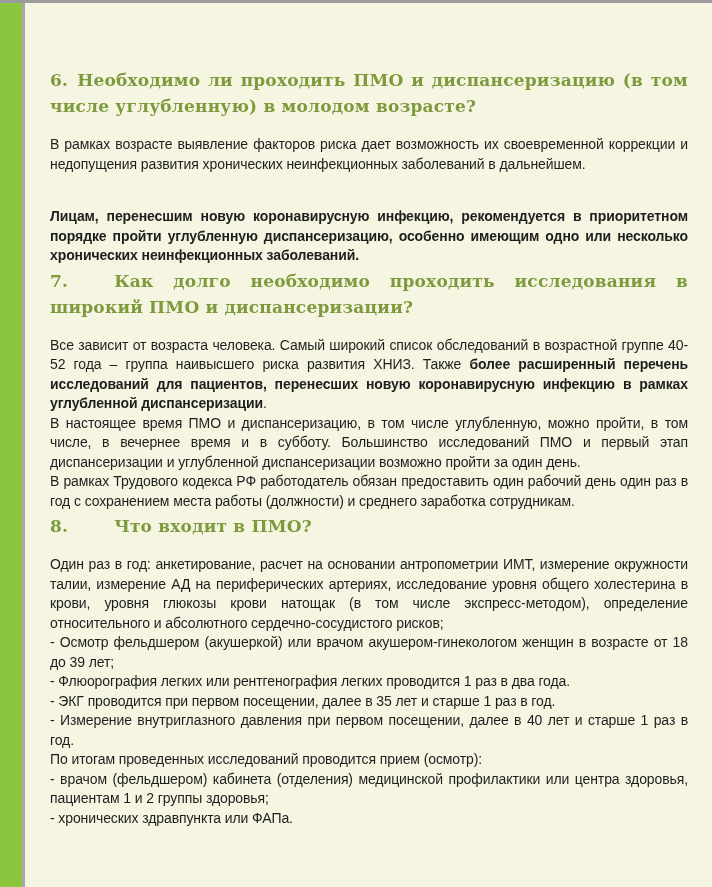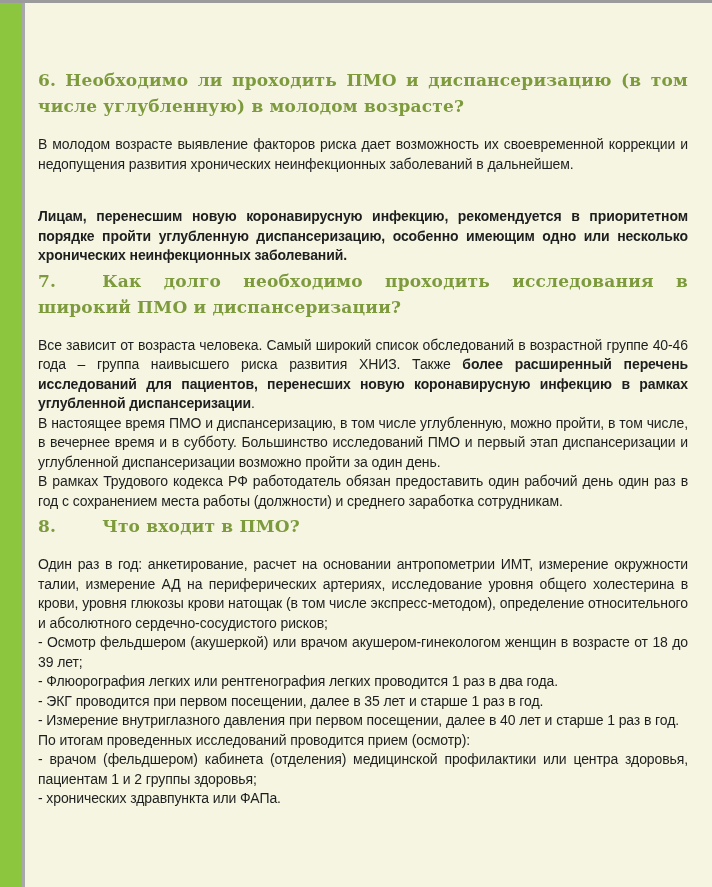"6. Необходимо ли проходить ПМО" .content { padding: 64px 24px 8px 13px -> 64px 24px 8px 25px }
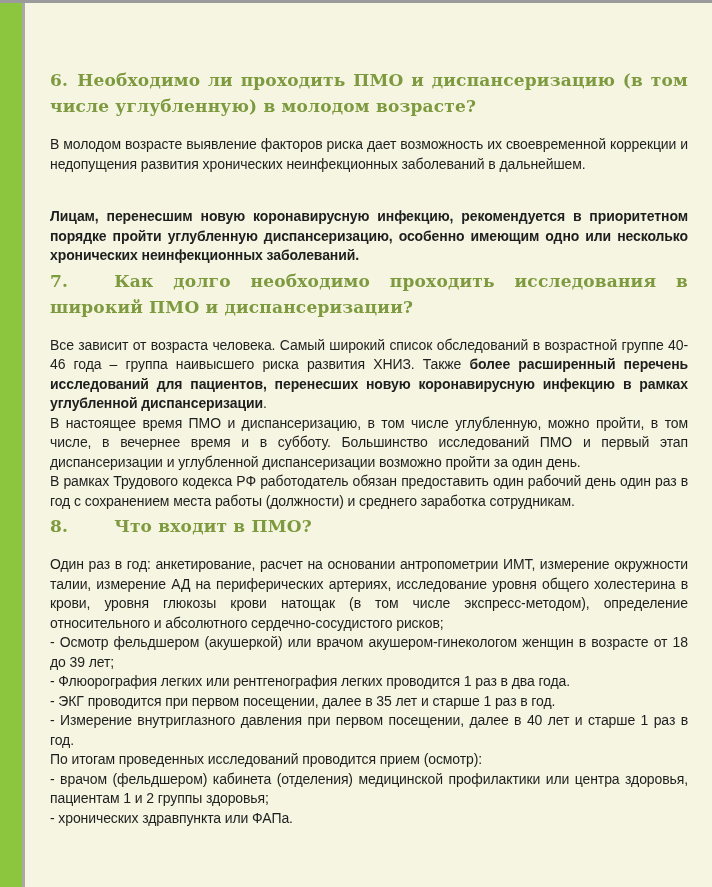"В молодом возрасте выявление факторов" p.para { text: молодом -> рамках }
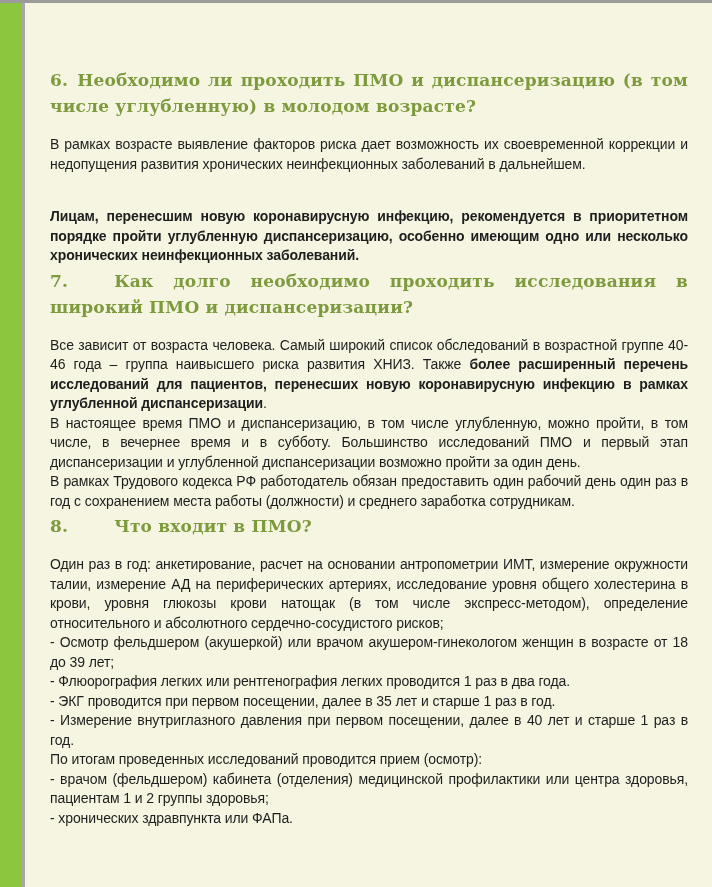"Все зависит от возраста человека." span { text: 40-46 -> 40-52 }
